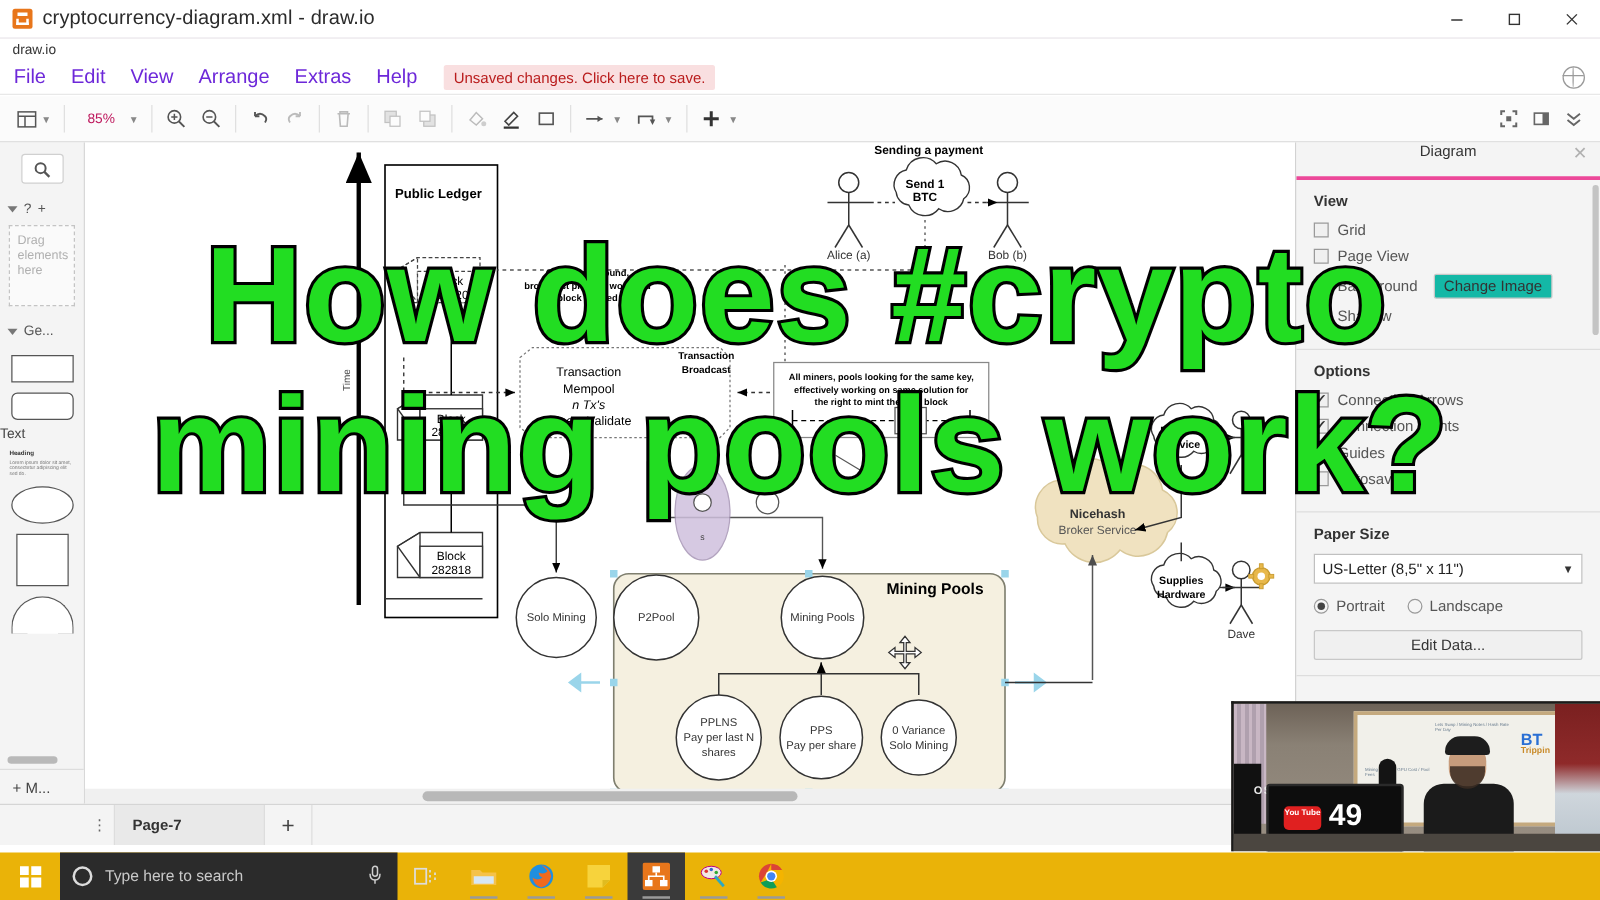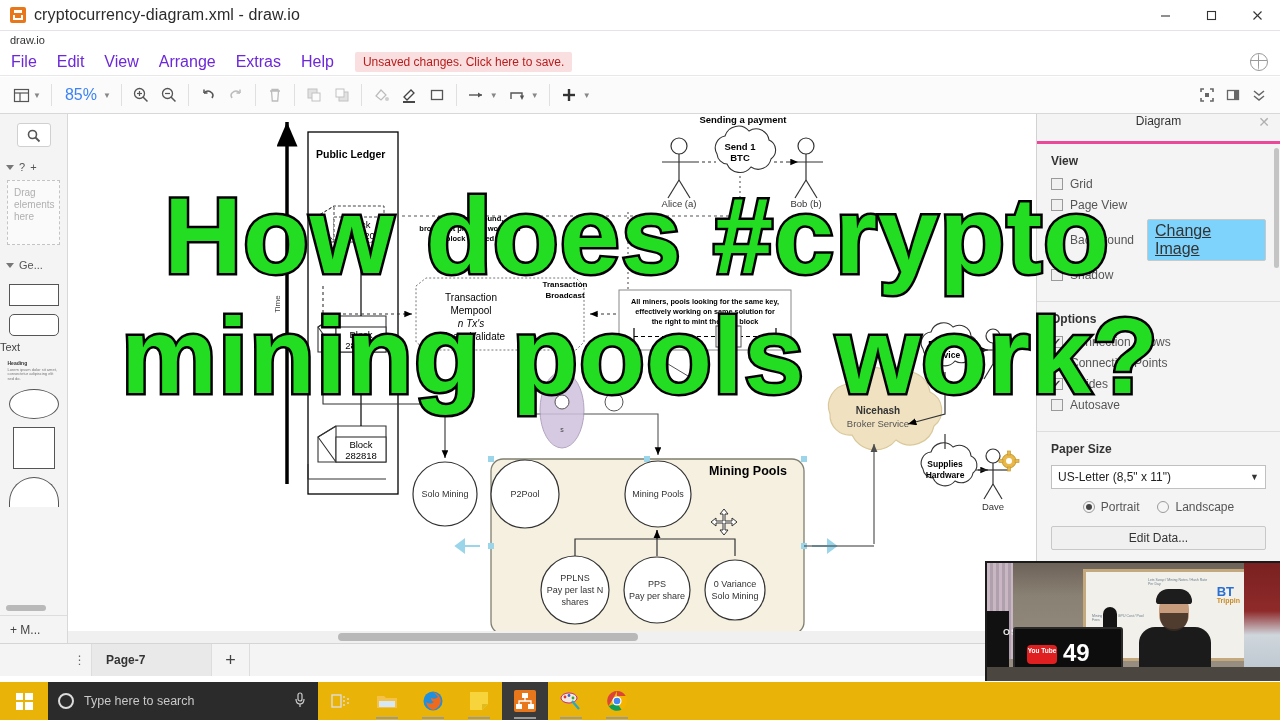"85%" .zoomval { color: #3b82f6 -> #be185d; font-size: 16px -> 11px }
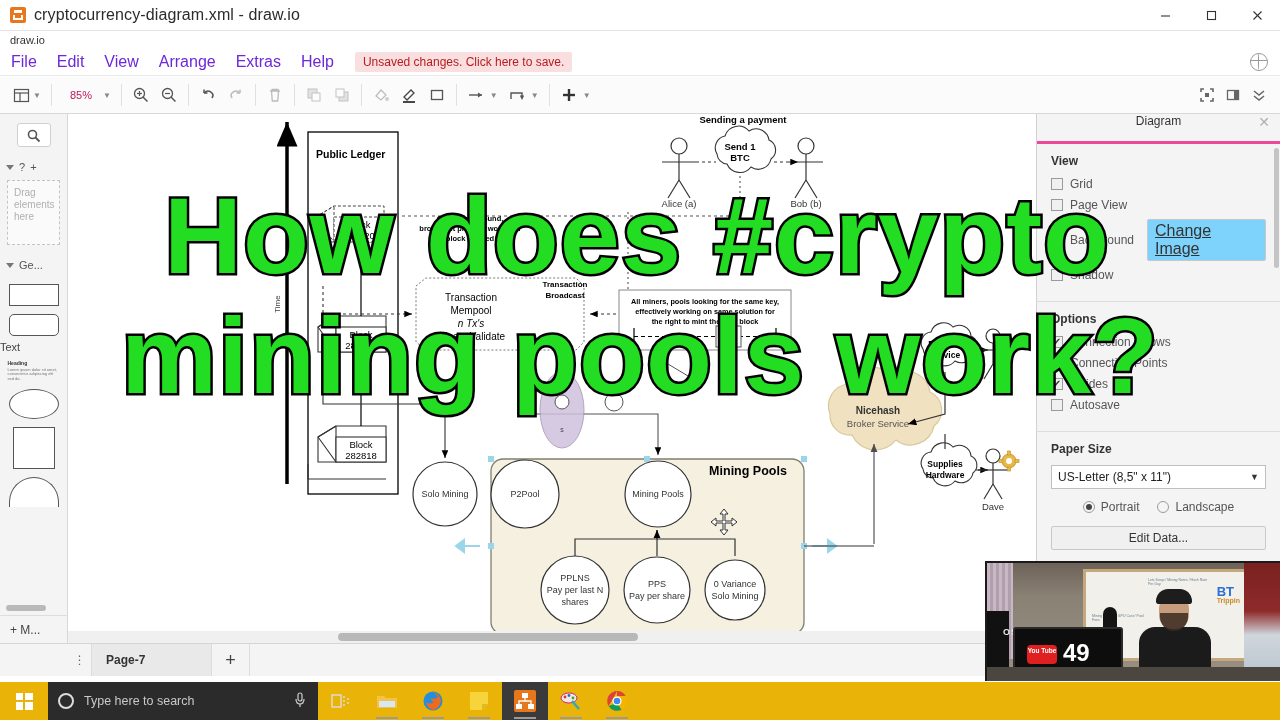"Change Image" .minibtn { background: #7dd3fc -> #14b8a6; font-size: 16px -> 12px; text-decoration: underline -> none }
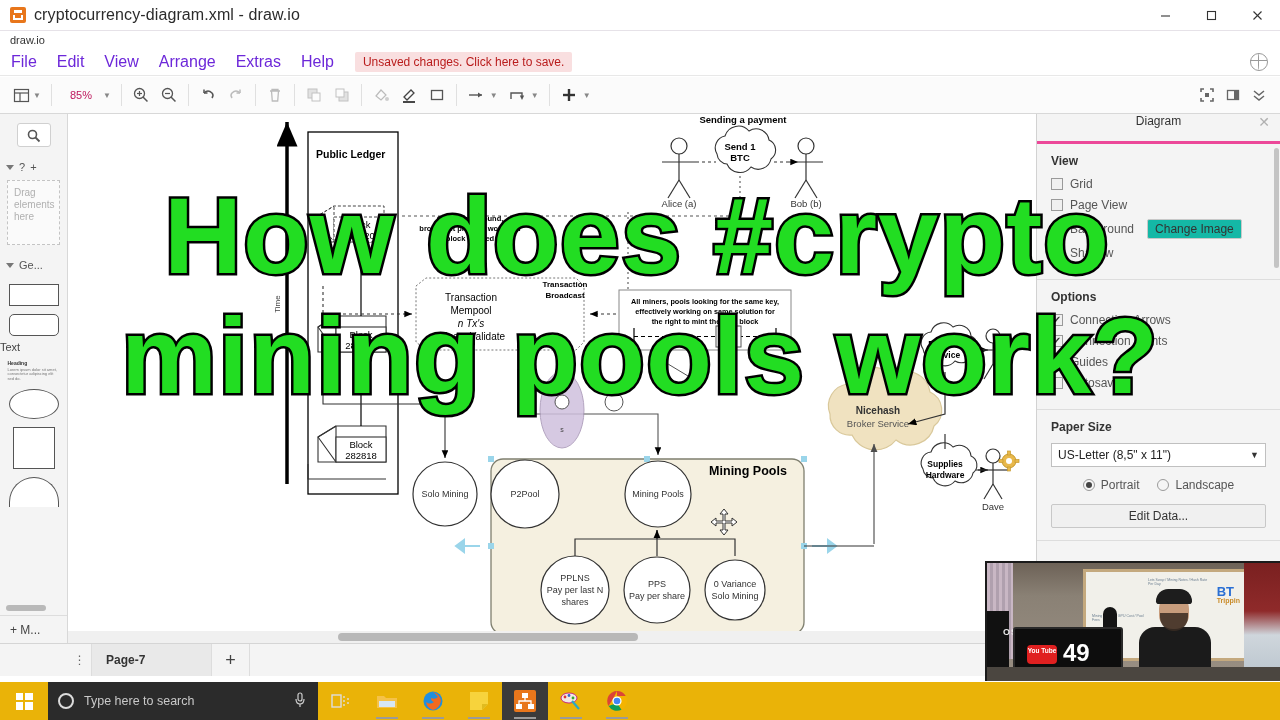"Portrait" div.row { justify-content: center -> none }
